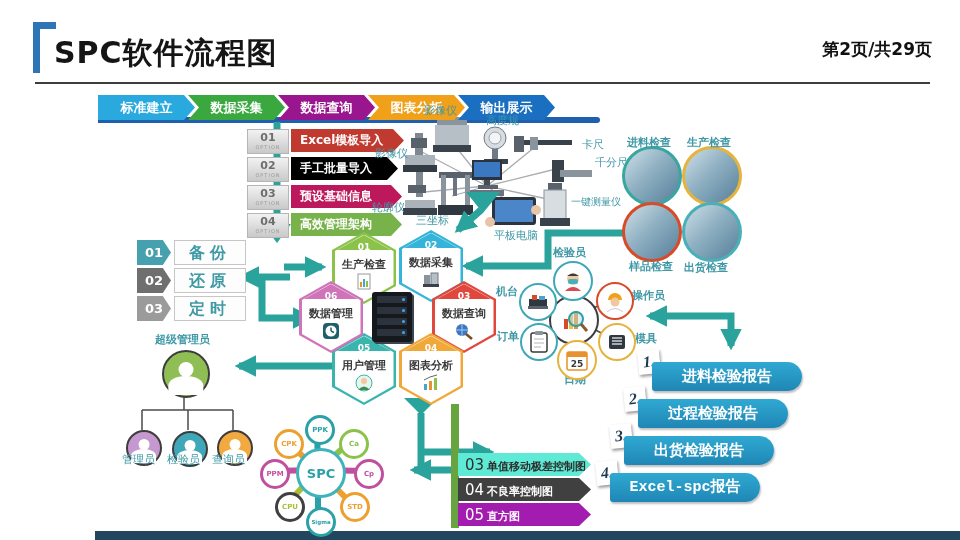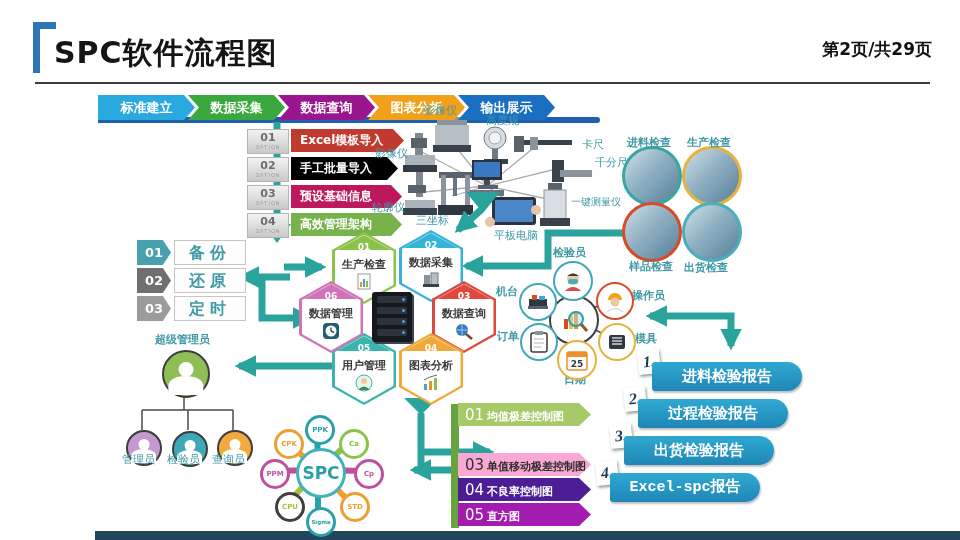"01 均值极差控制图" div.ct { html: <div><span>01</span><span>均值极差控制图</span></div> -> none }
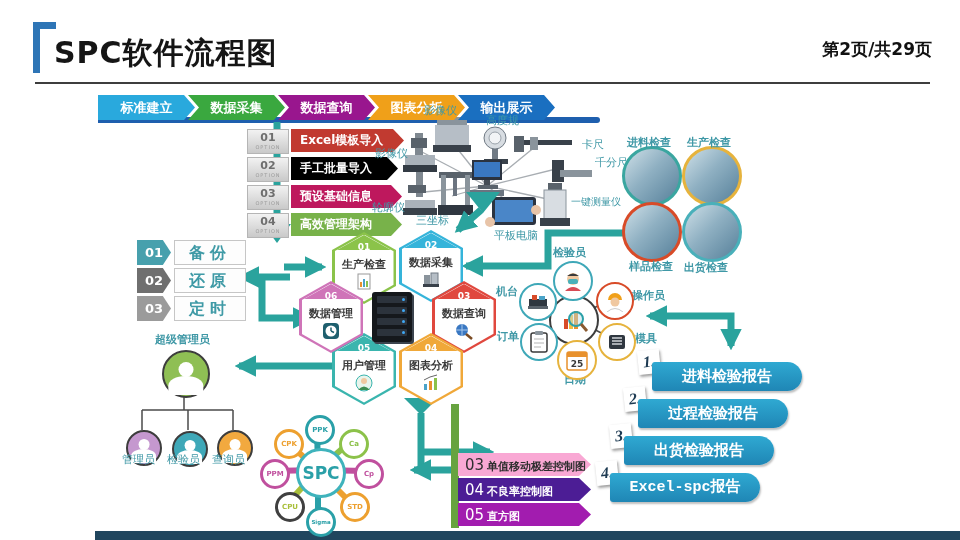"SPC" .spc-center { font-size: 17px -> 13px }
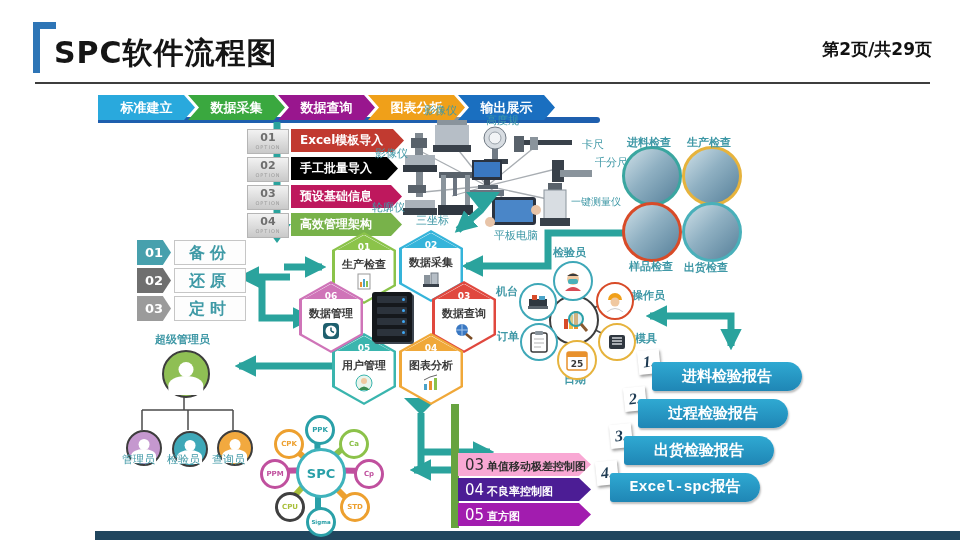"03 单值移动极差控制图" .ct2 { background: #f9a8d4 -> #5eead4 }
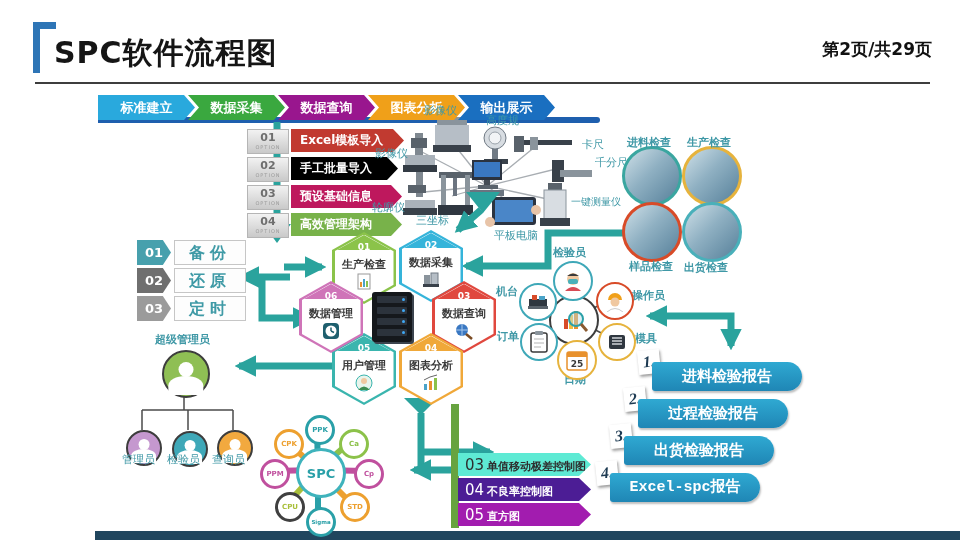"04 不良率控制图" .ct3 { background: #4c1d95 -> #404040 }
